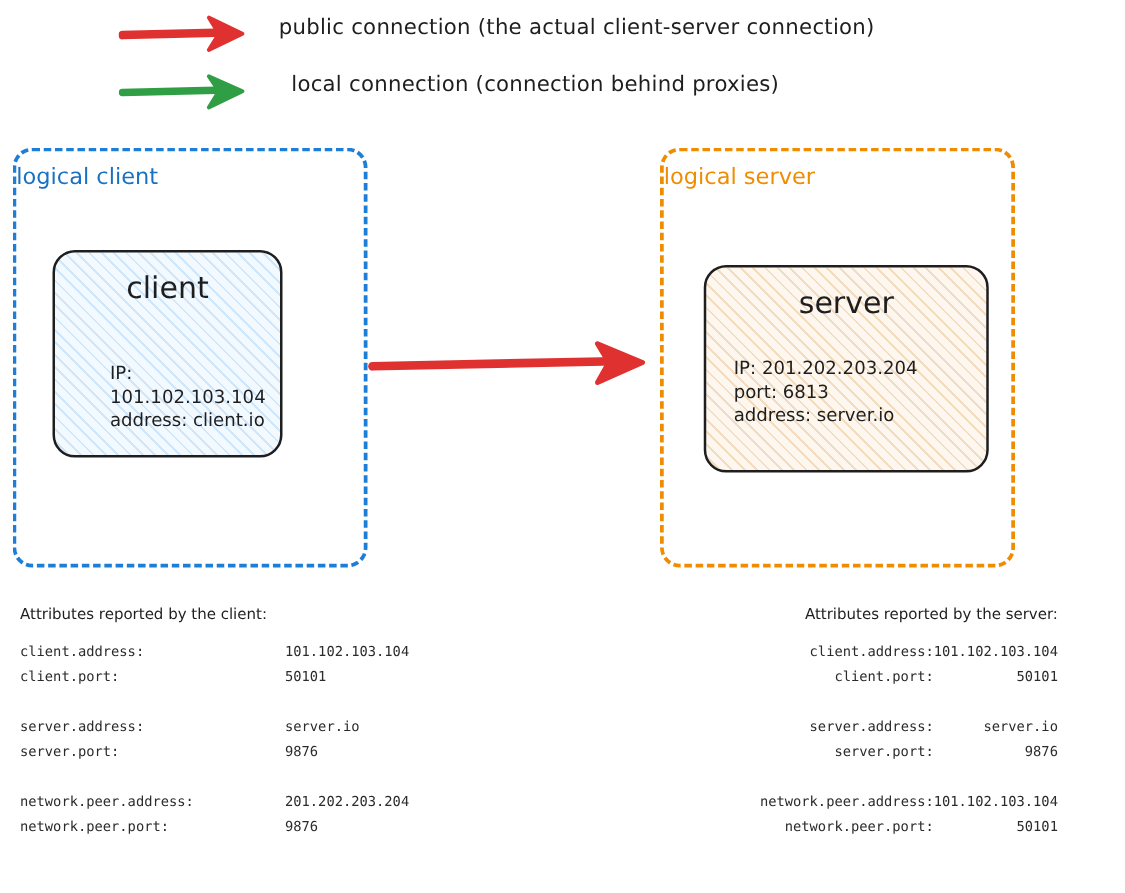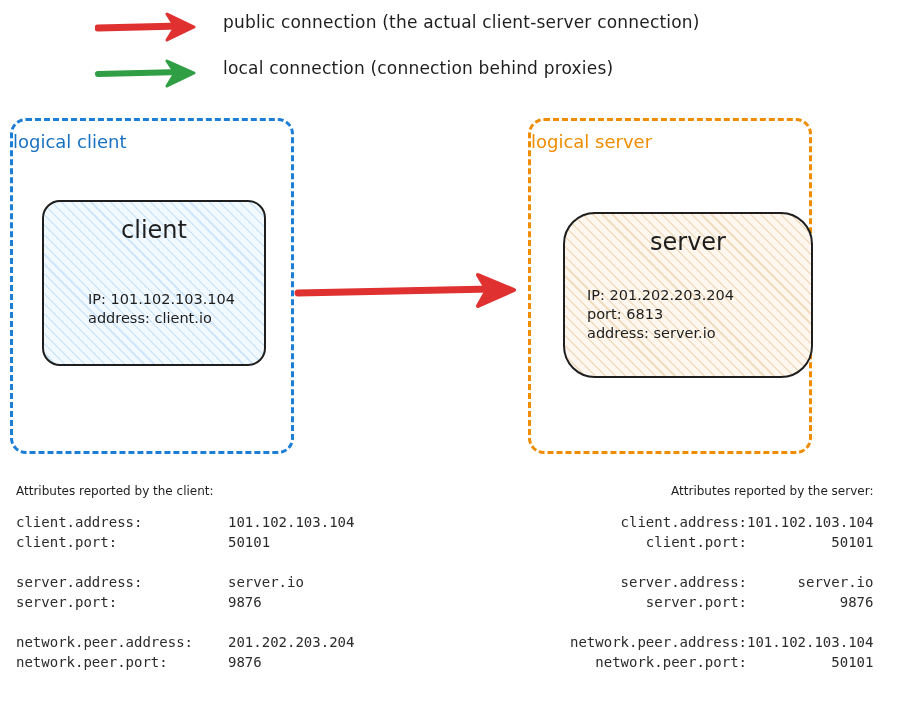"local connection (connection behind" .legend-row.local { gap: none -> 10px }
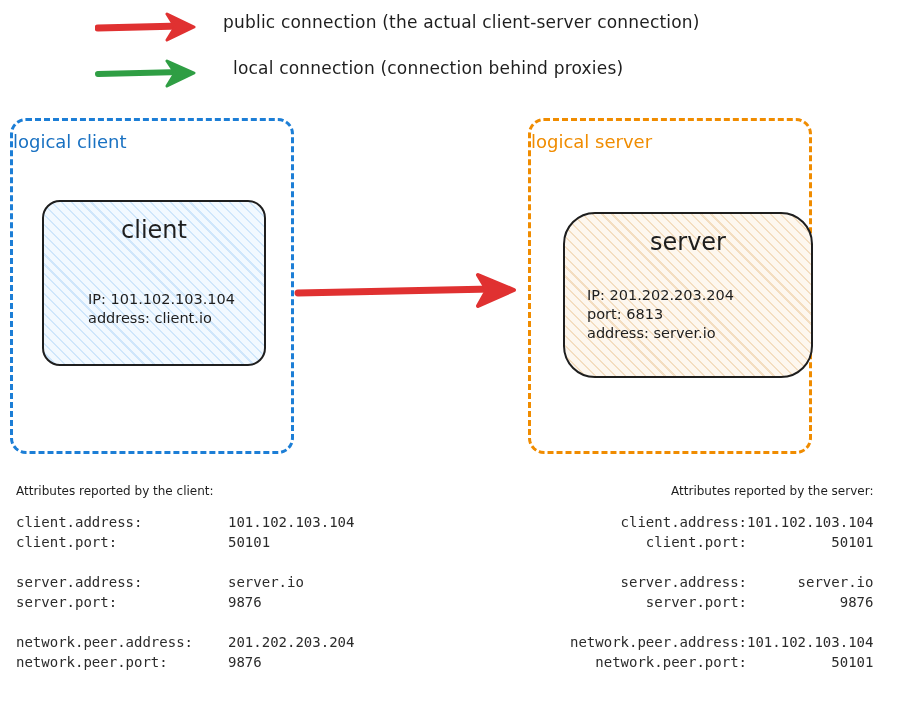"client" .node.client { width: 224px -> 184px }
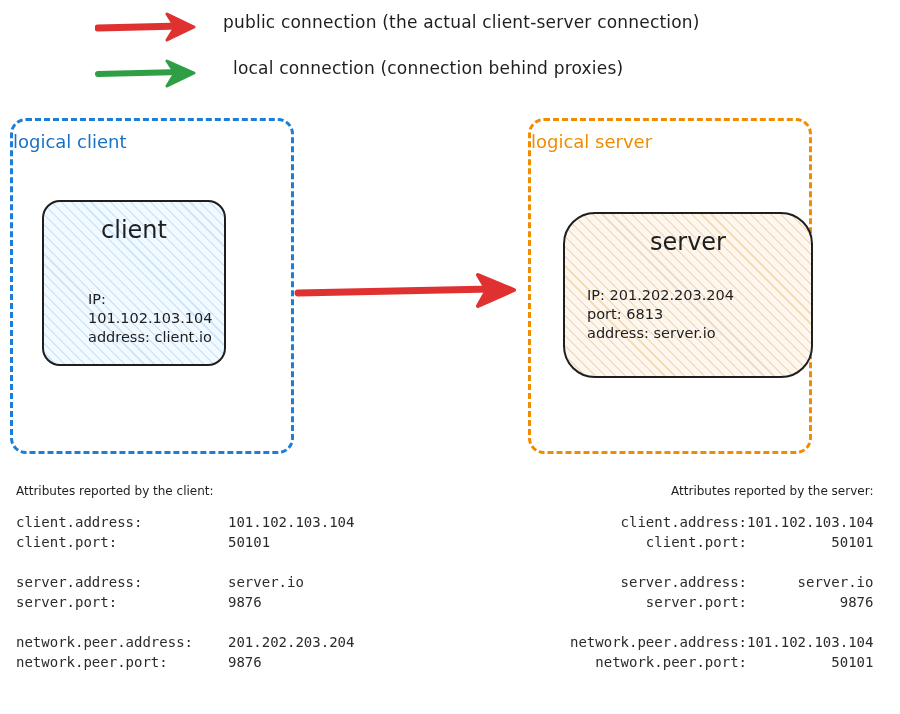"server" .node.server { border-radius: 32px -> none; width: 250px -> 228px }
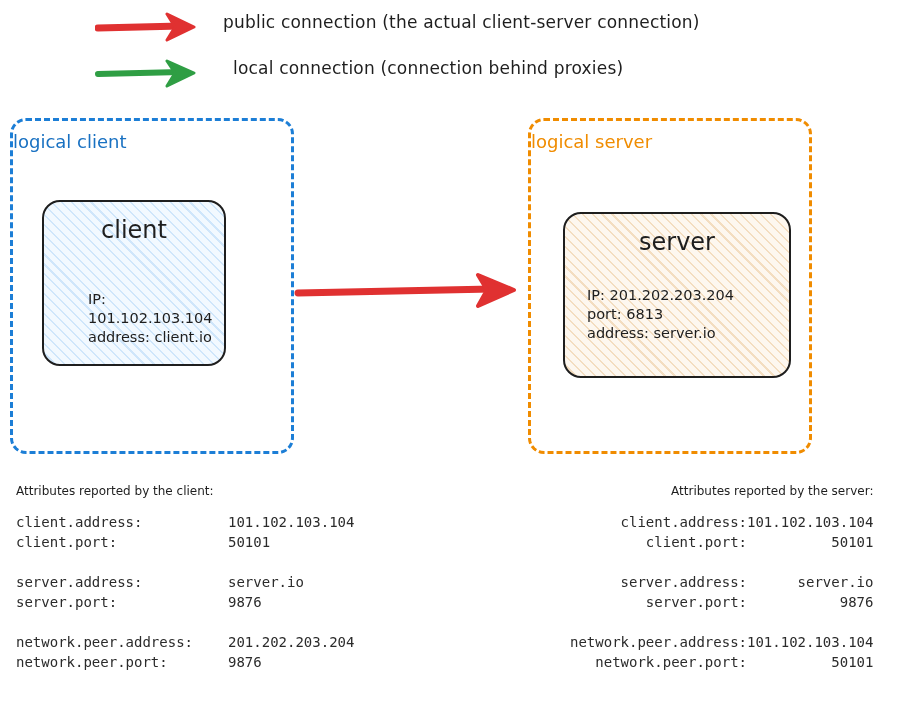"client.address:" .attr-list { font-size: 14px -> 11px }
